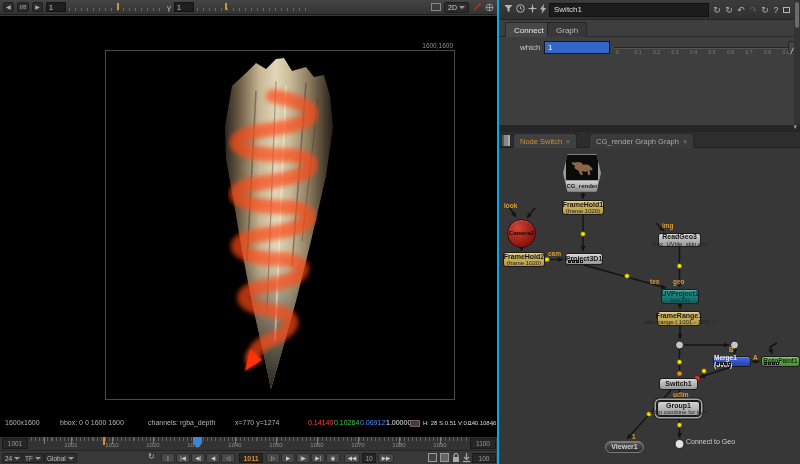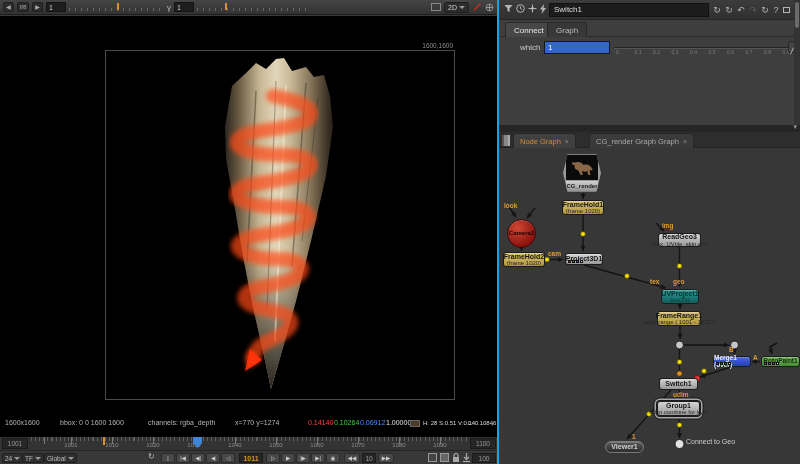"Node Graph" span { text: Graph -> Switch }
